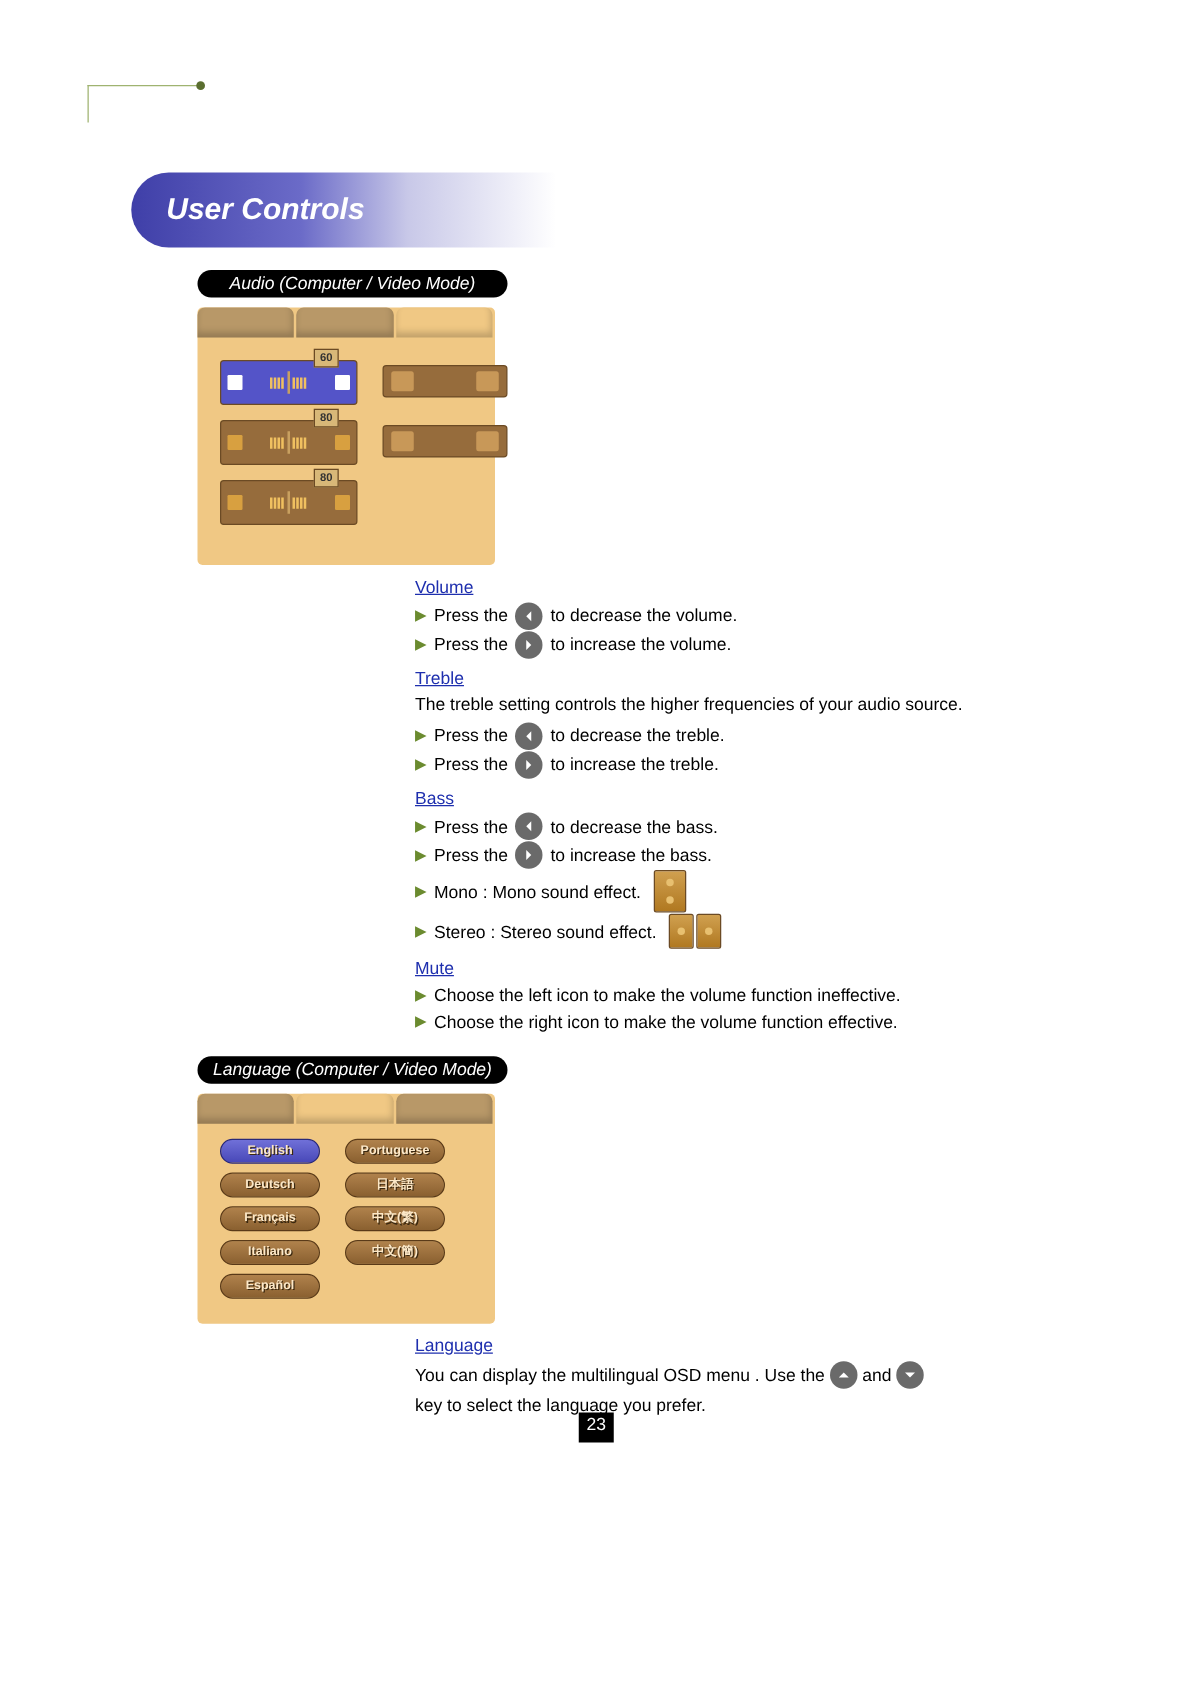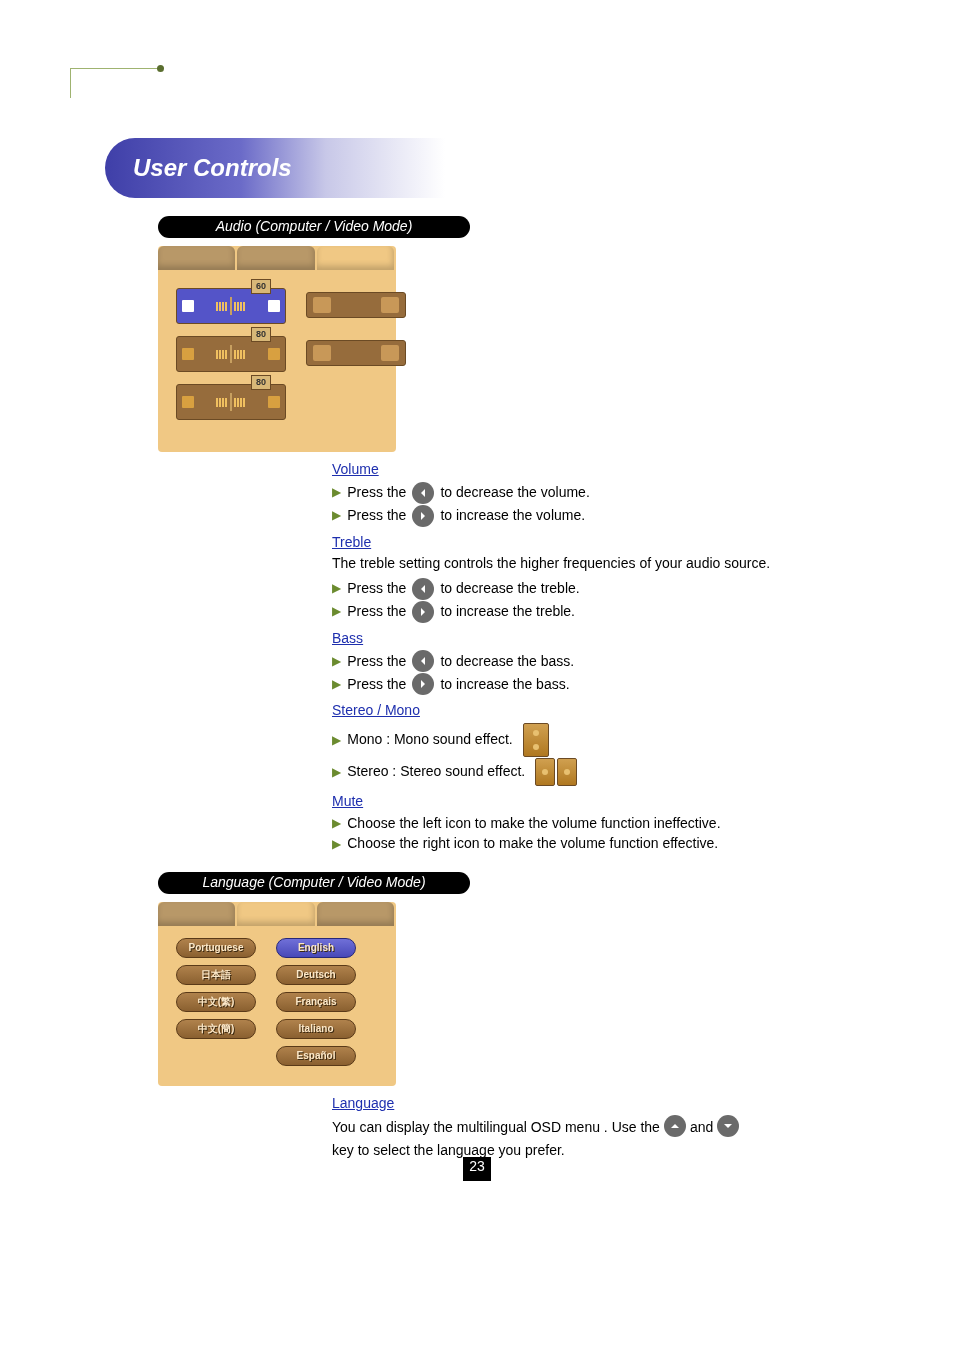"Audio (Computer / Video Mode)" .pill { width: 312px -> 248px }
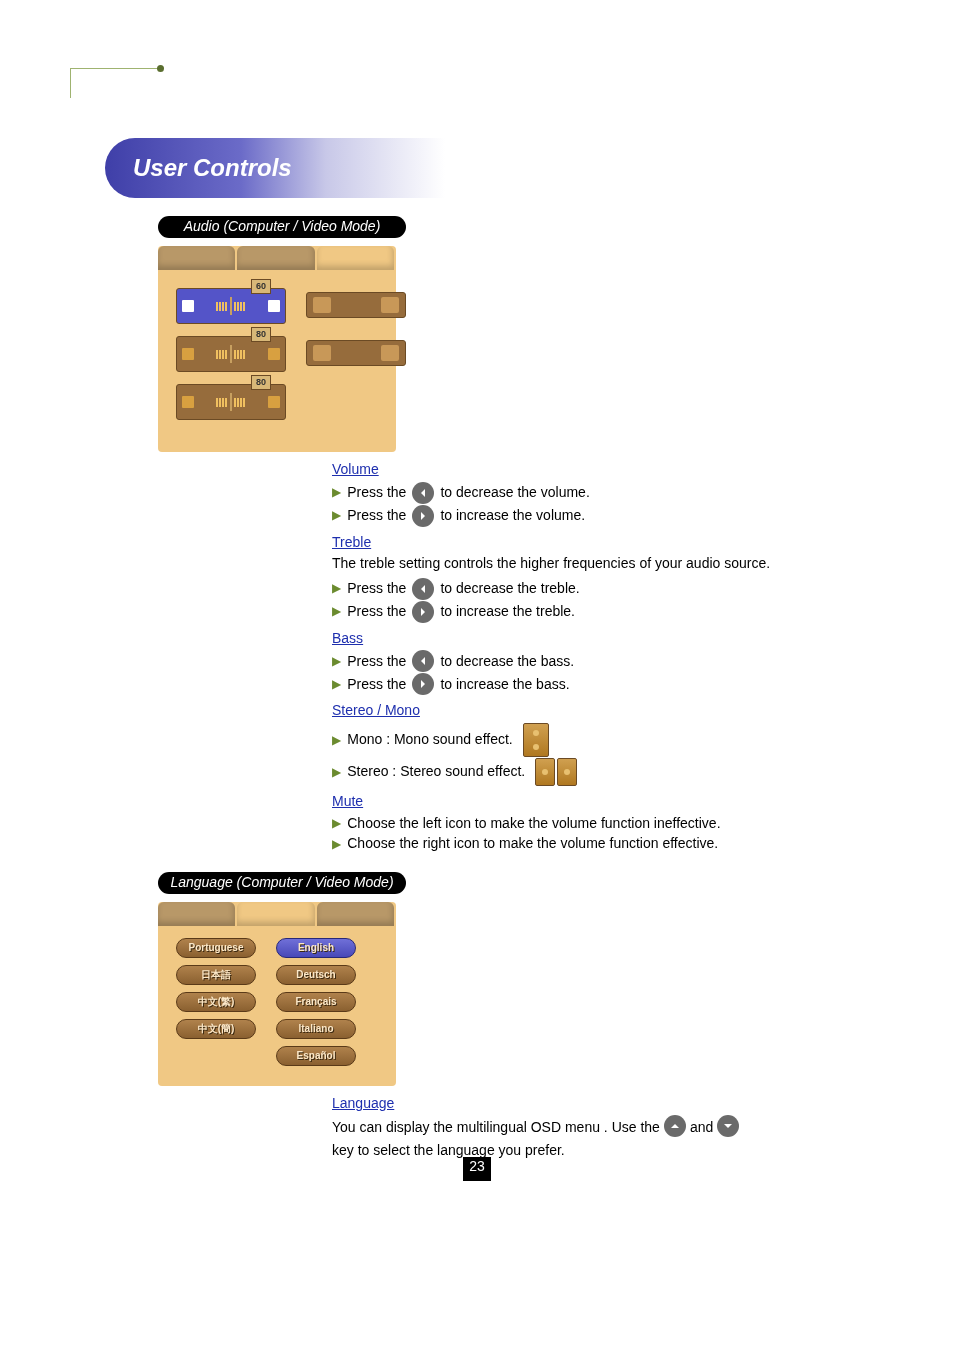"Stereo / Mono" div.uhead { html: <div>Stereo / Mono</div> -> none }
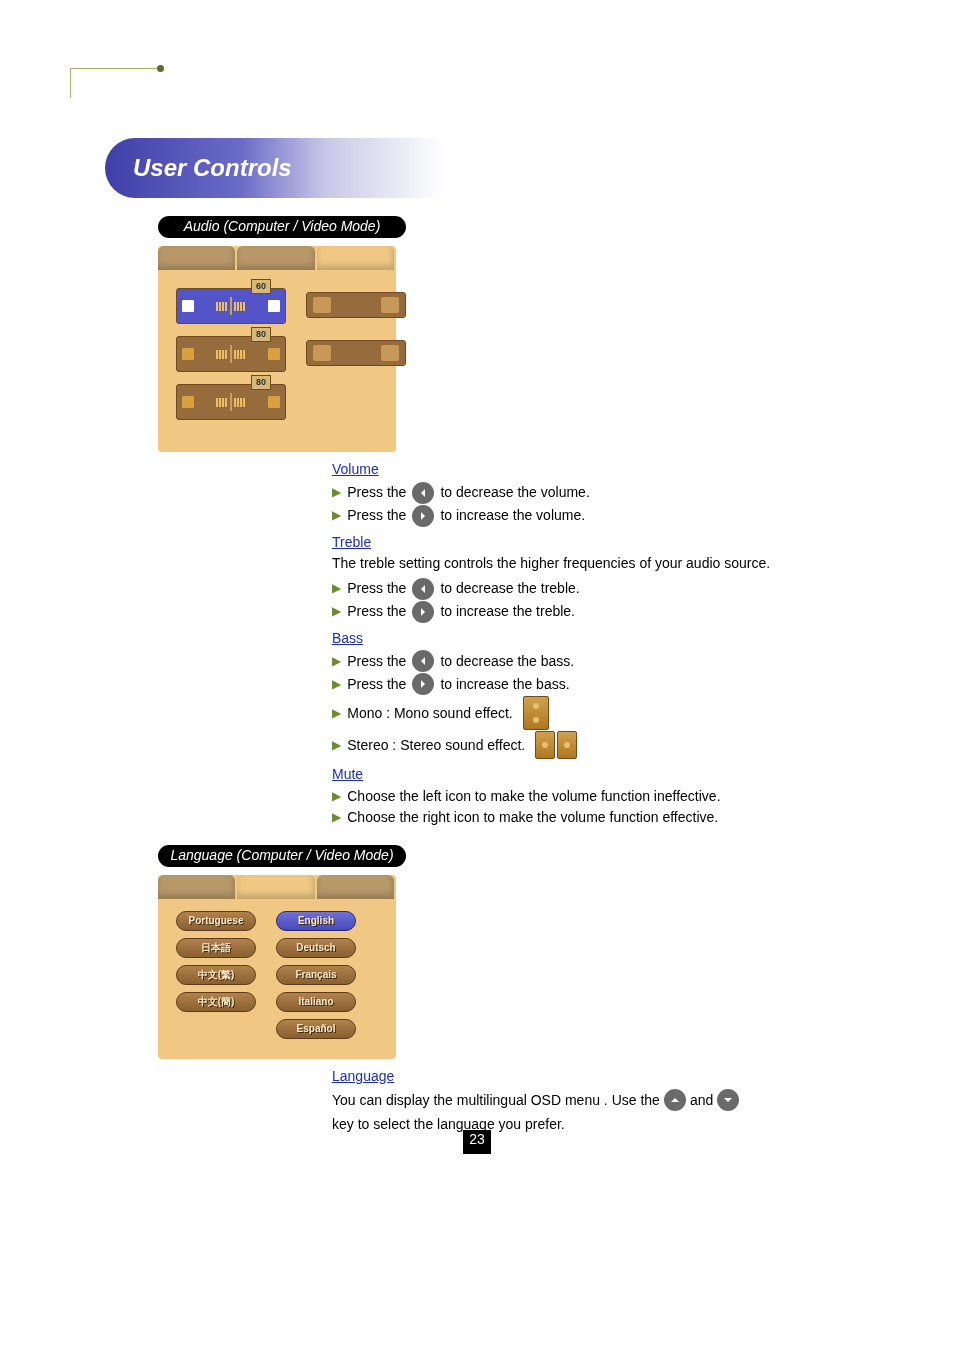"Portuguese" div.langcol { order: before "English" -> after "English" }
